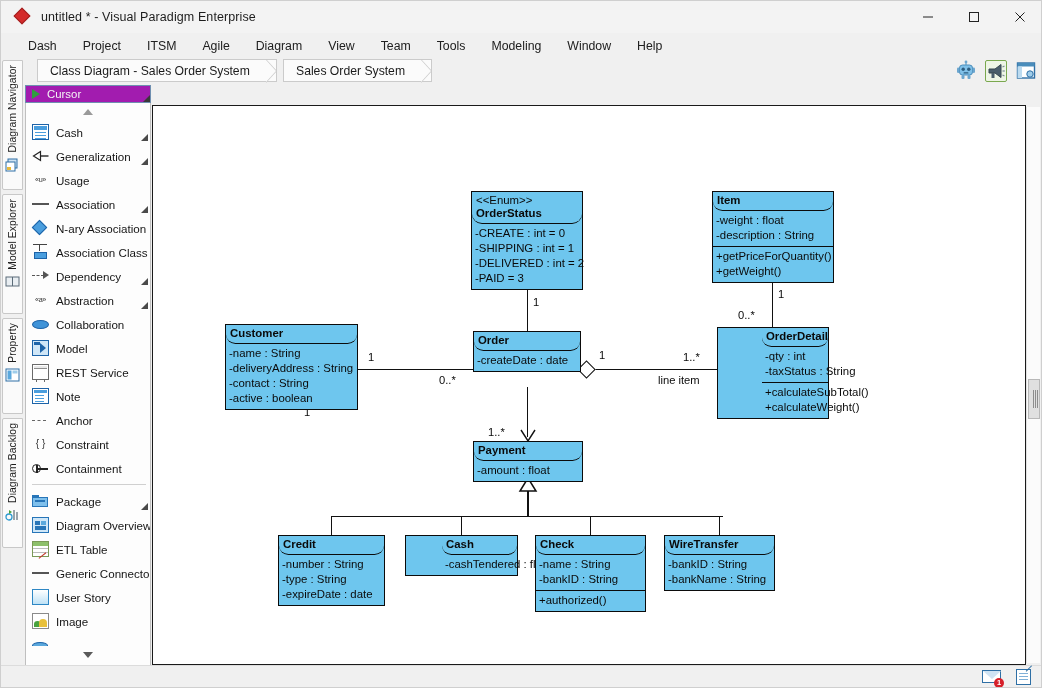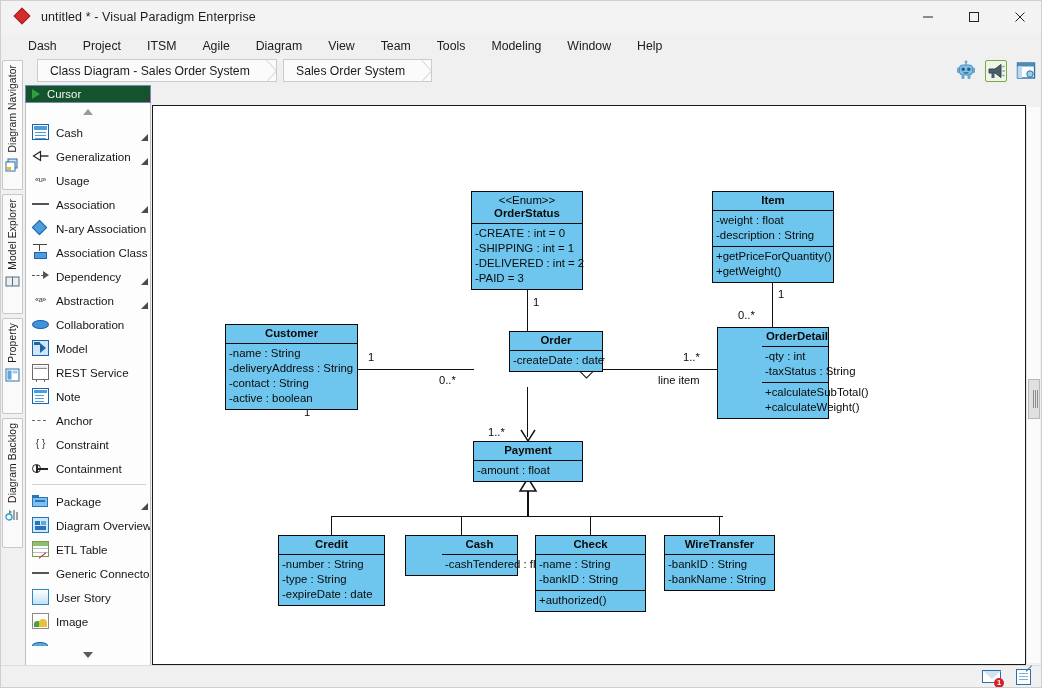"Cursor" #cursor-row { background: #14532d -> #a21caf }
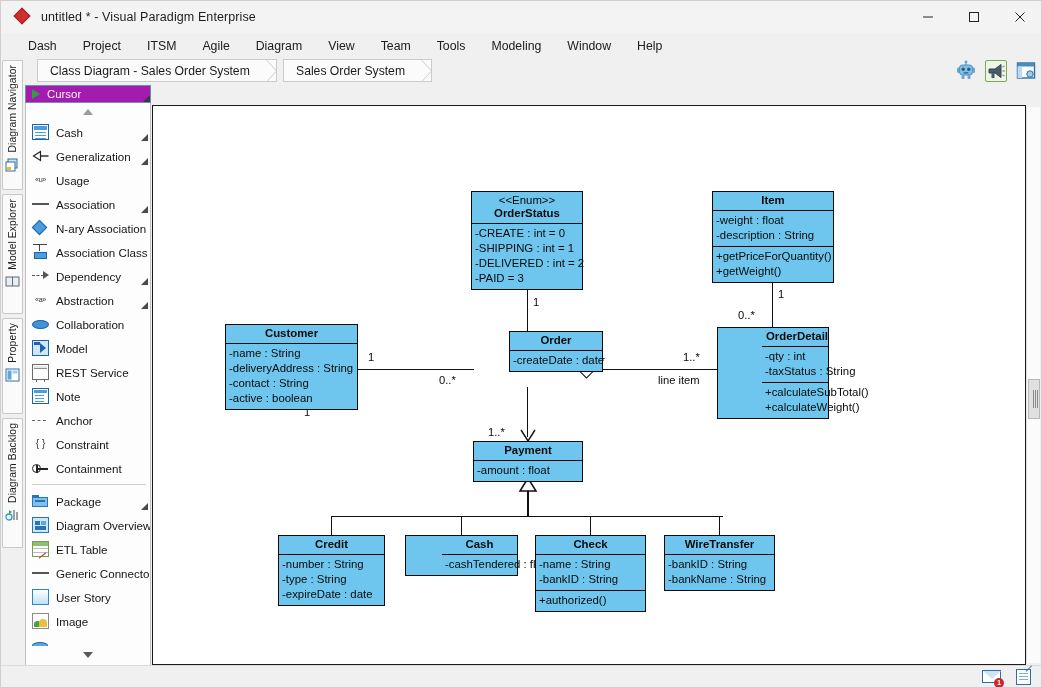"<<Enum>>" .uml-hdr { border-radius: none -> 10px; text-align: center -> none }
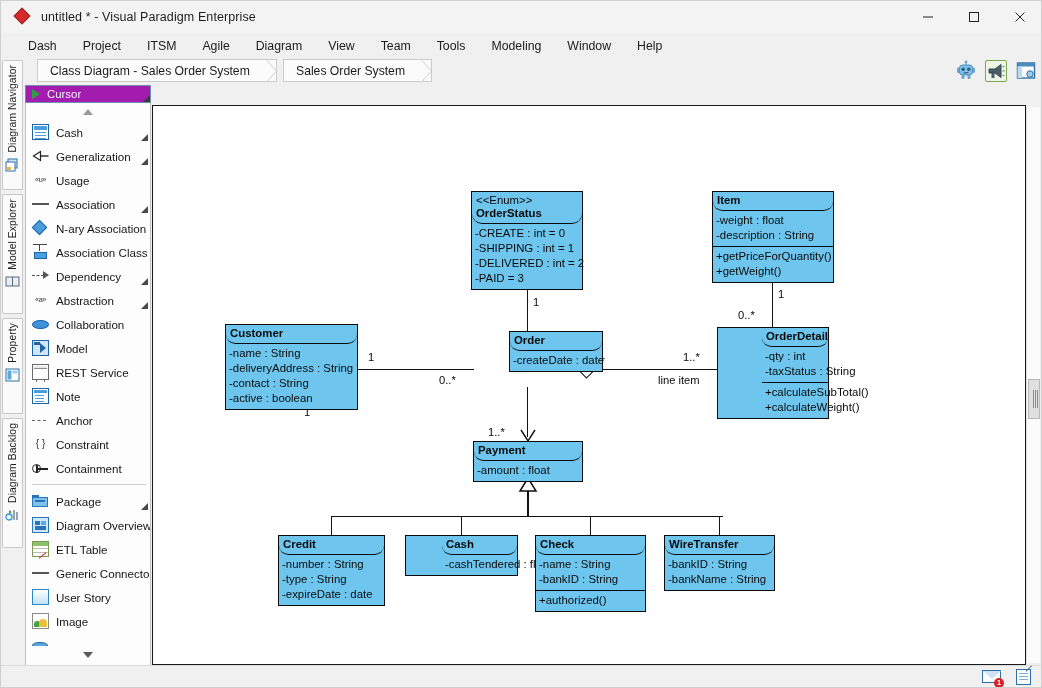"Order" div.umlbox { margin-left: 36px -> none; width: 94px -> 108px }
